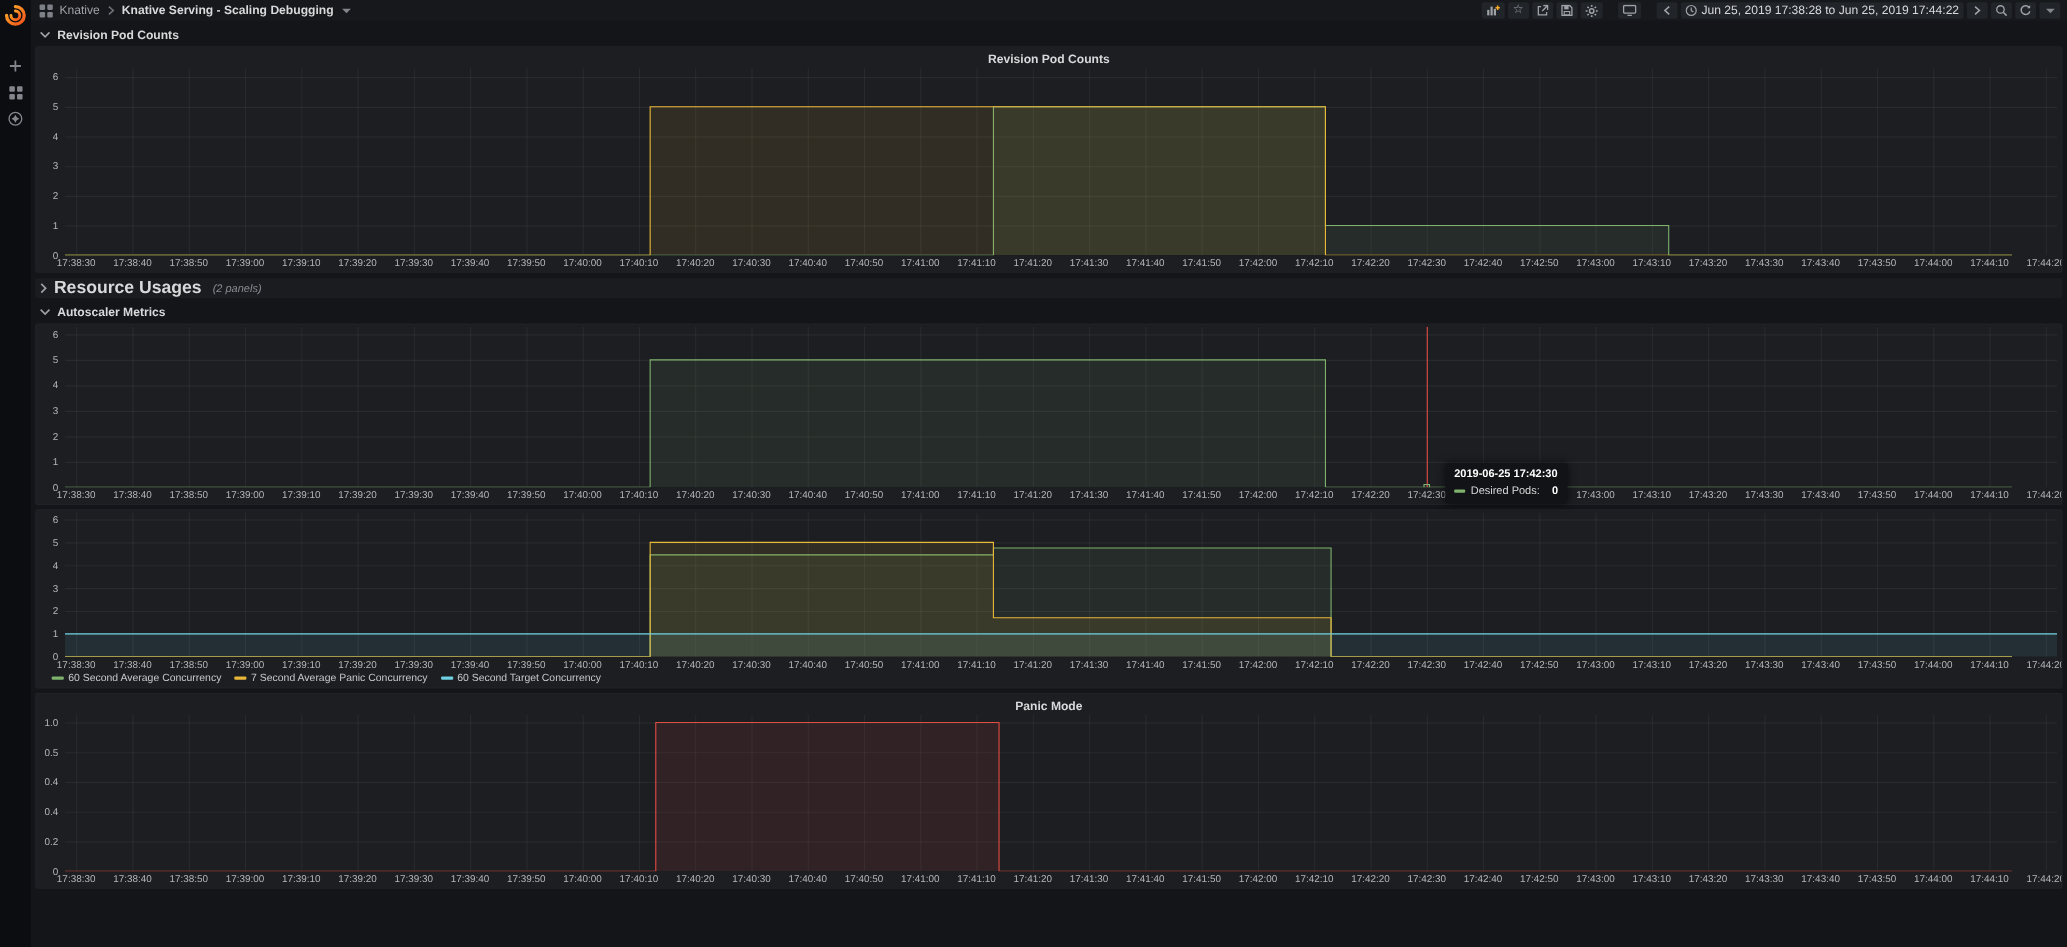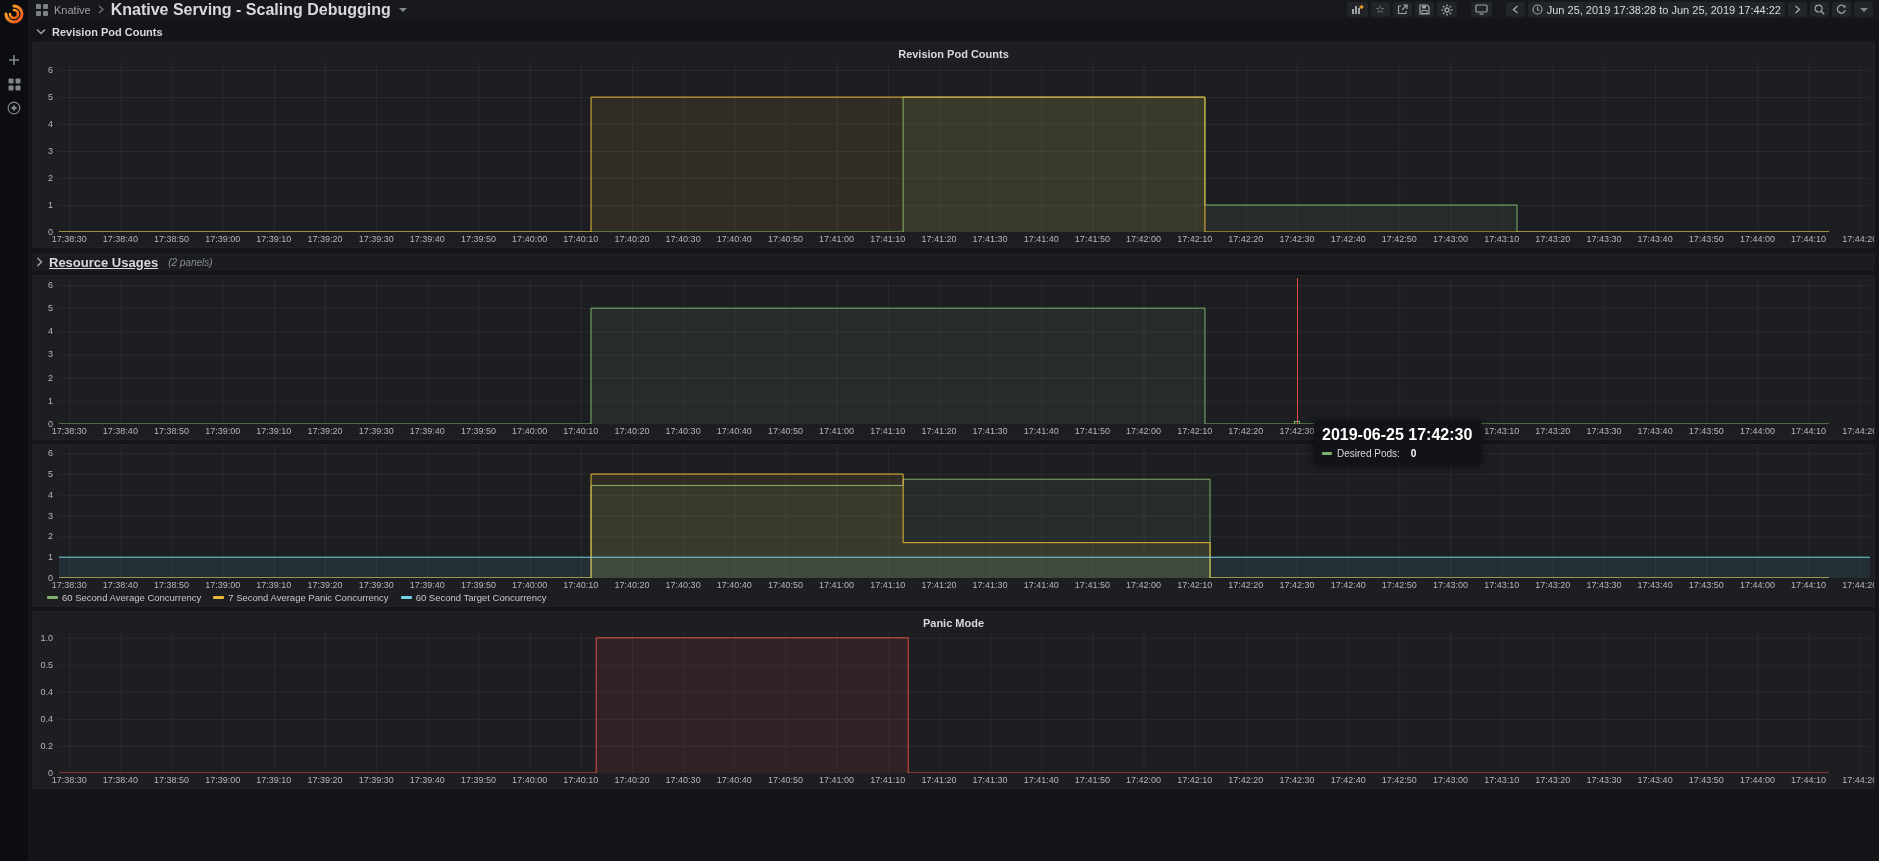"Knative Serving - Scaling Debugging" .crumb-title { font-size: 16px -> 11px }
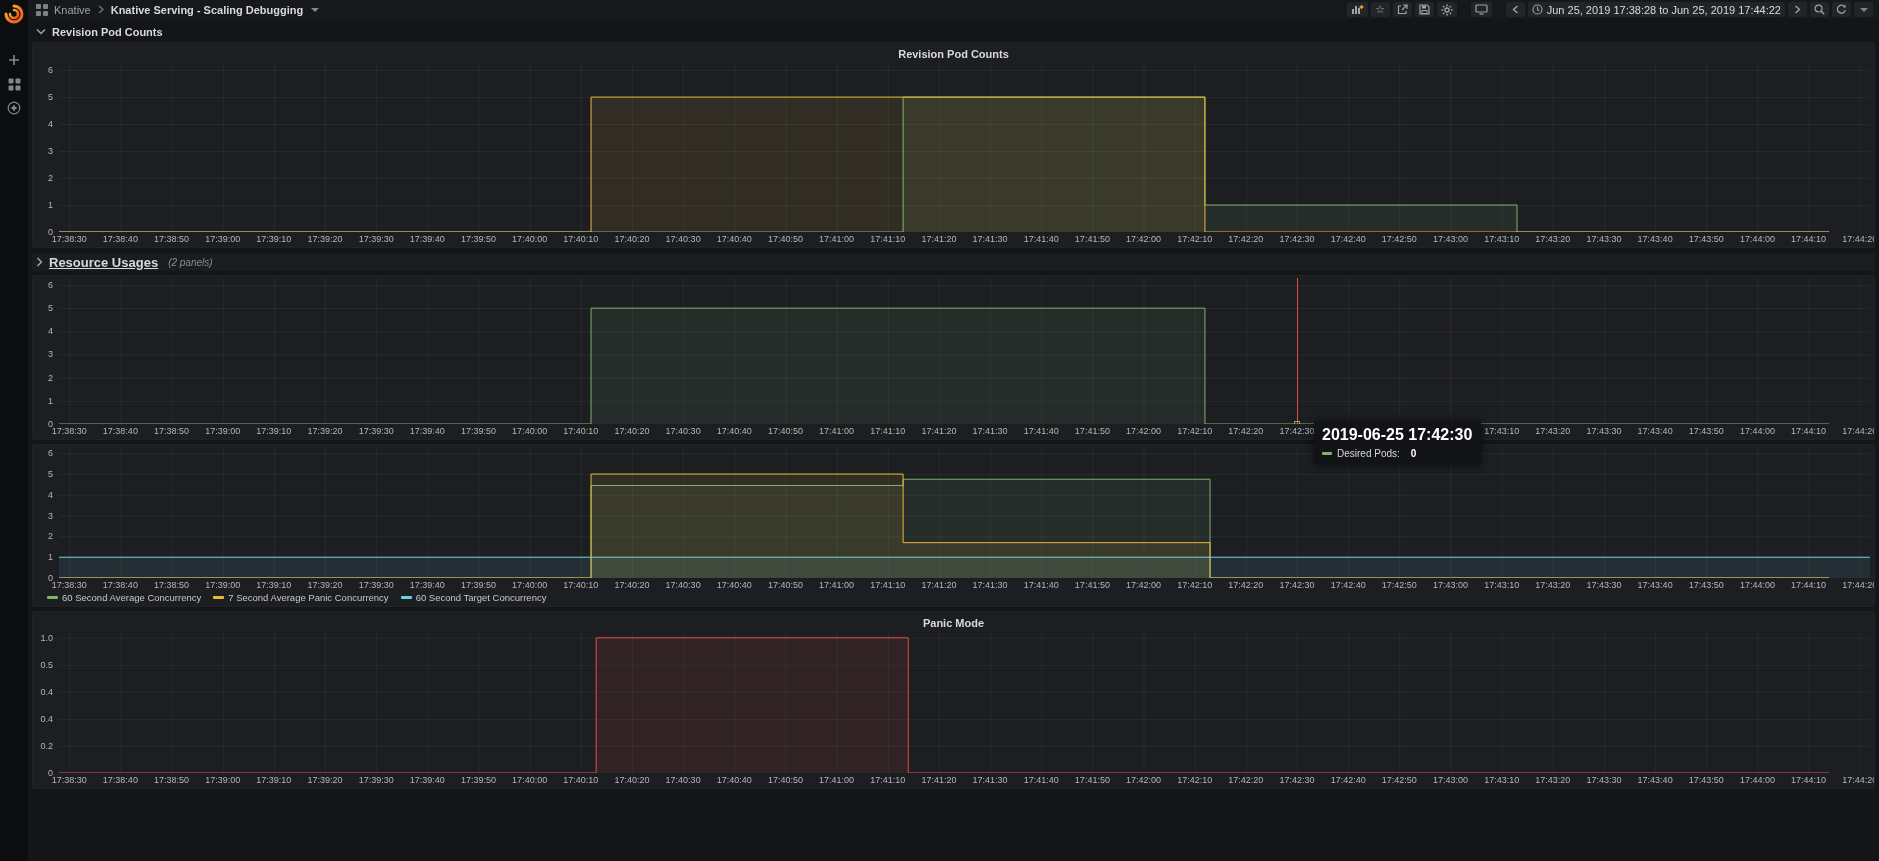"Resource Usages" .collapsed-row .rowlabel { font-size: 13px -> 16px; text-decoration: underline -> none }
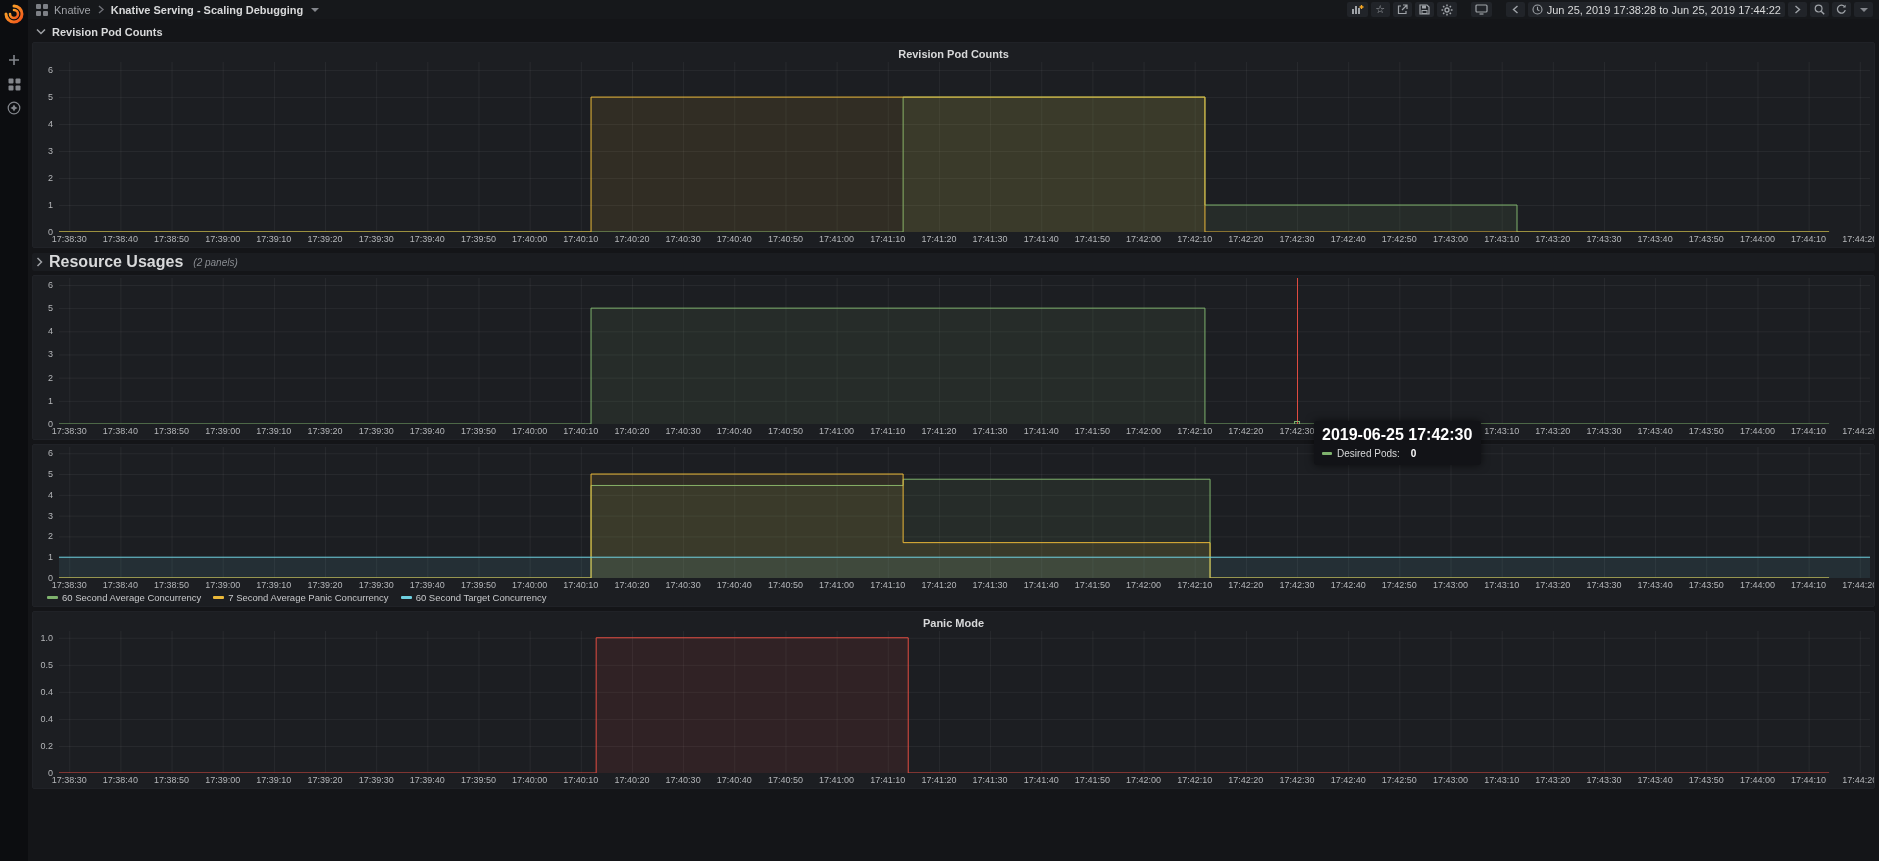"Autoscaler Metrics" div.section-head { html: none -> <div> <span> <svg> <path></path> </svg> </span> <span>Autoscaler Metrics</span> </div> }
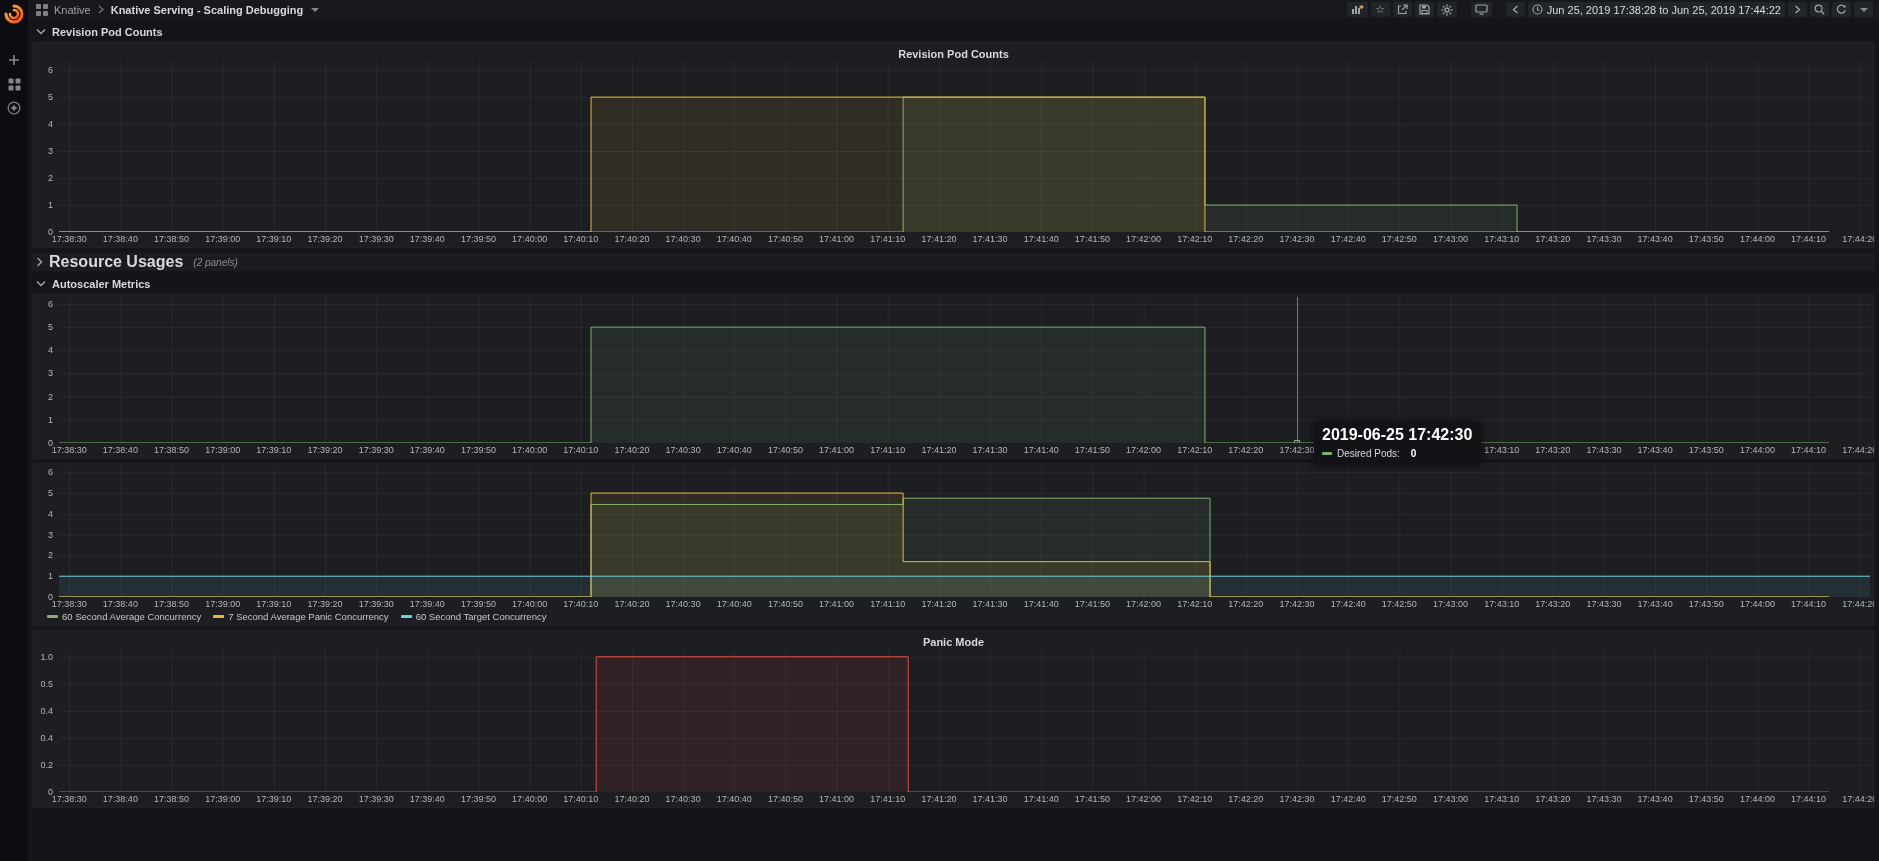"2019-06-25 17:42:30" .graph-tooltip .tt-title { font-size: 16px -> 10px }
